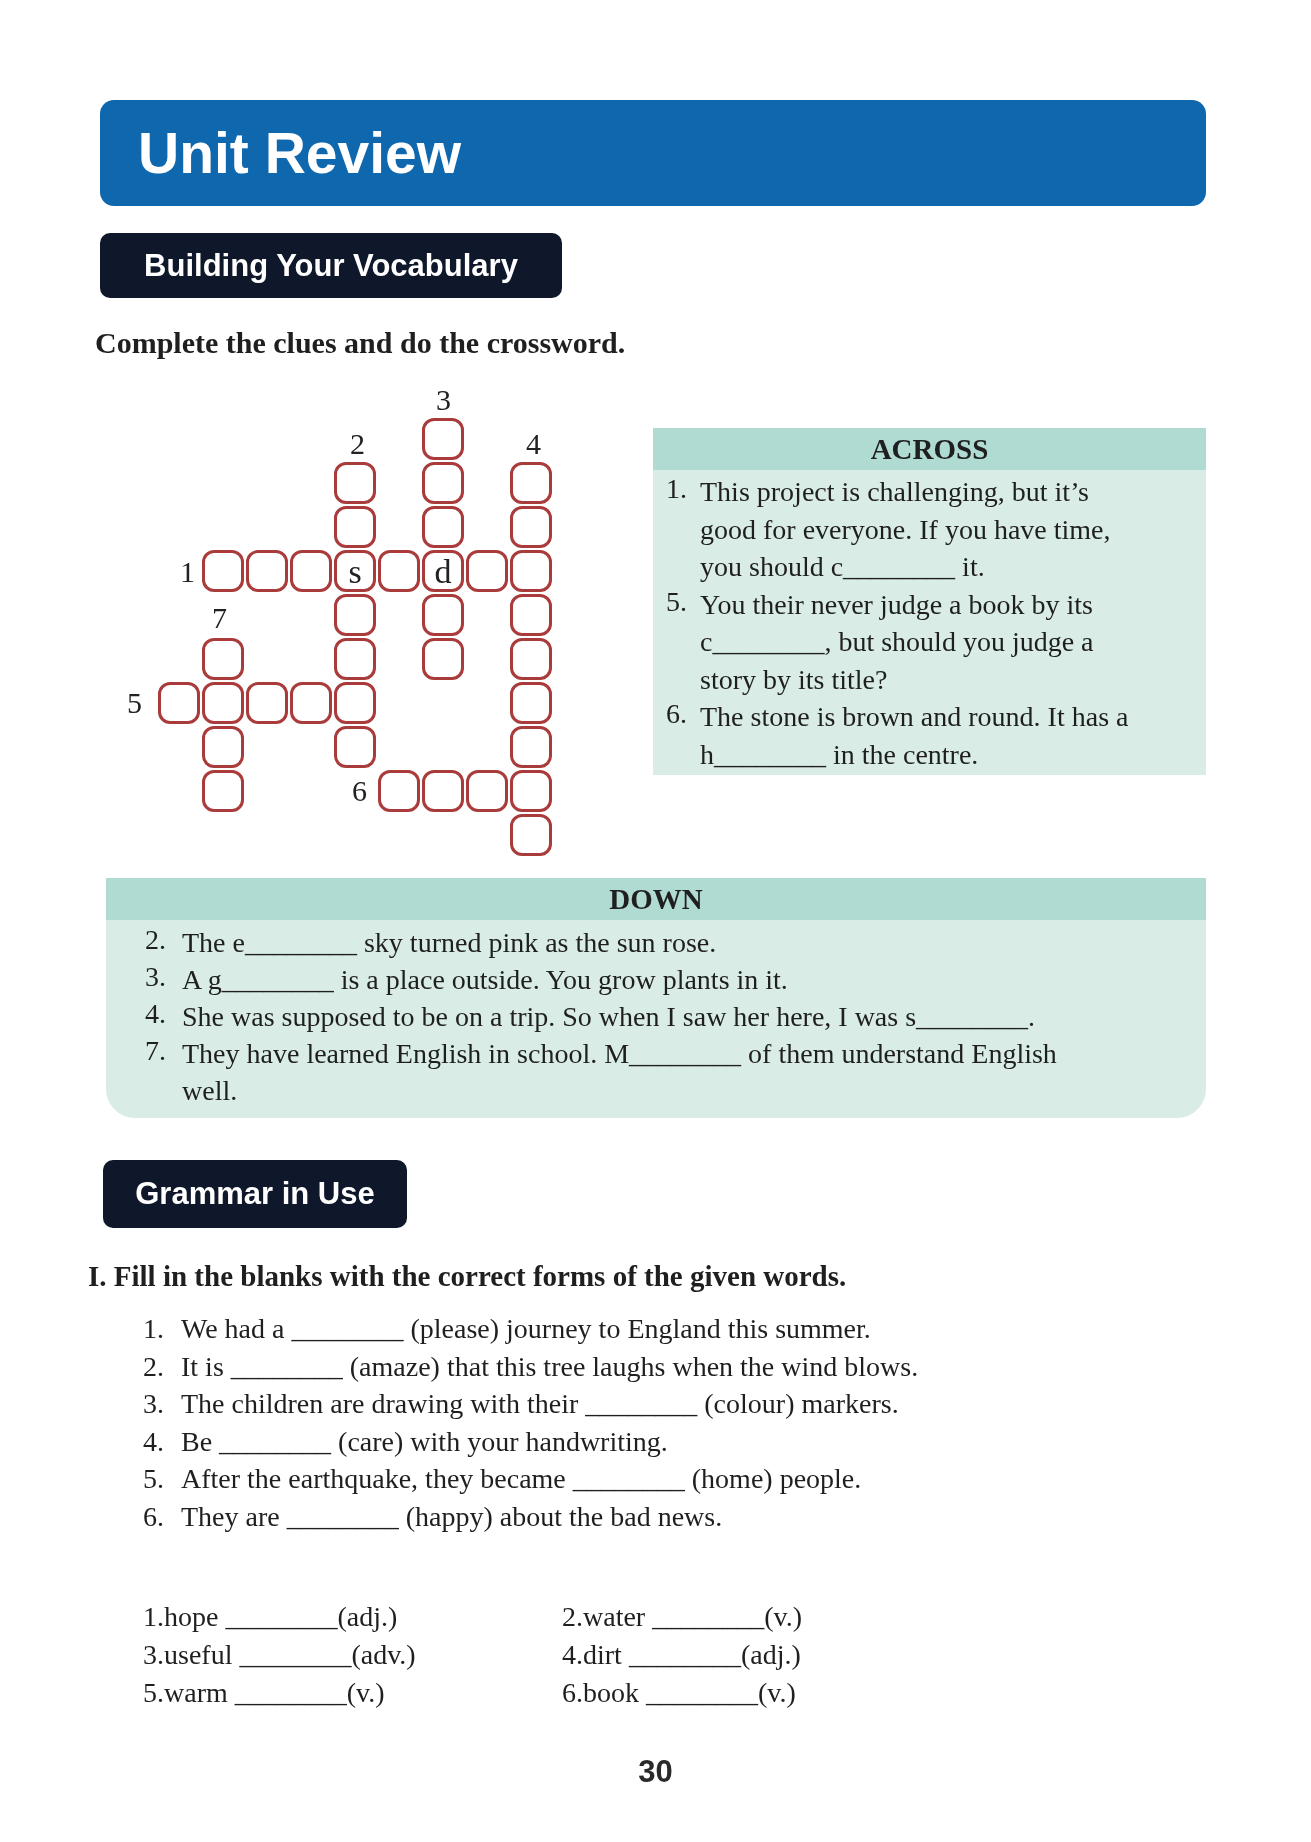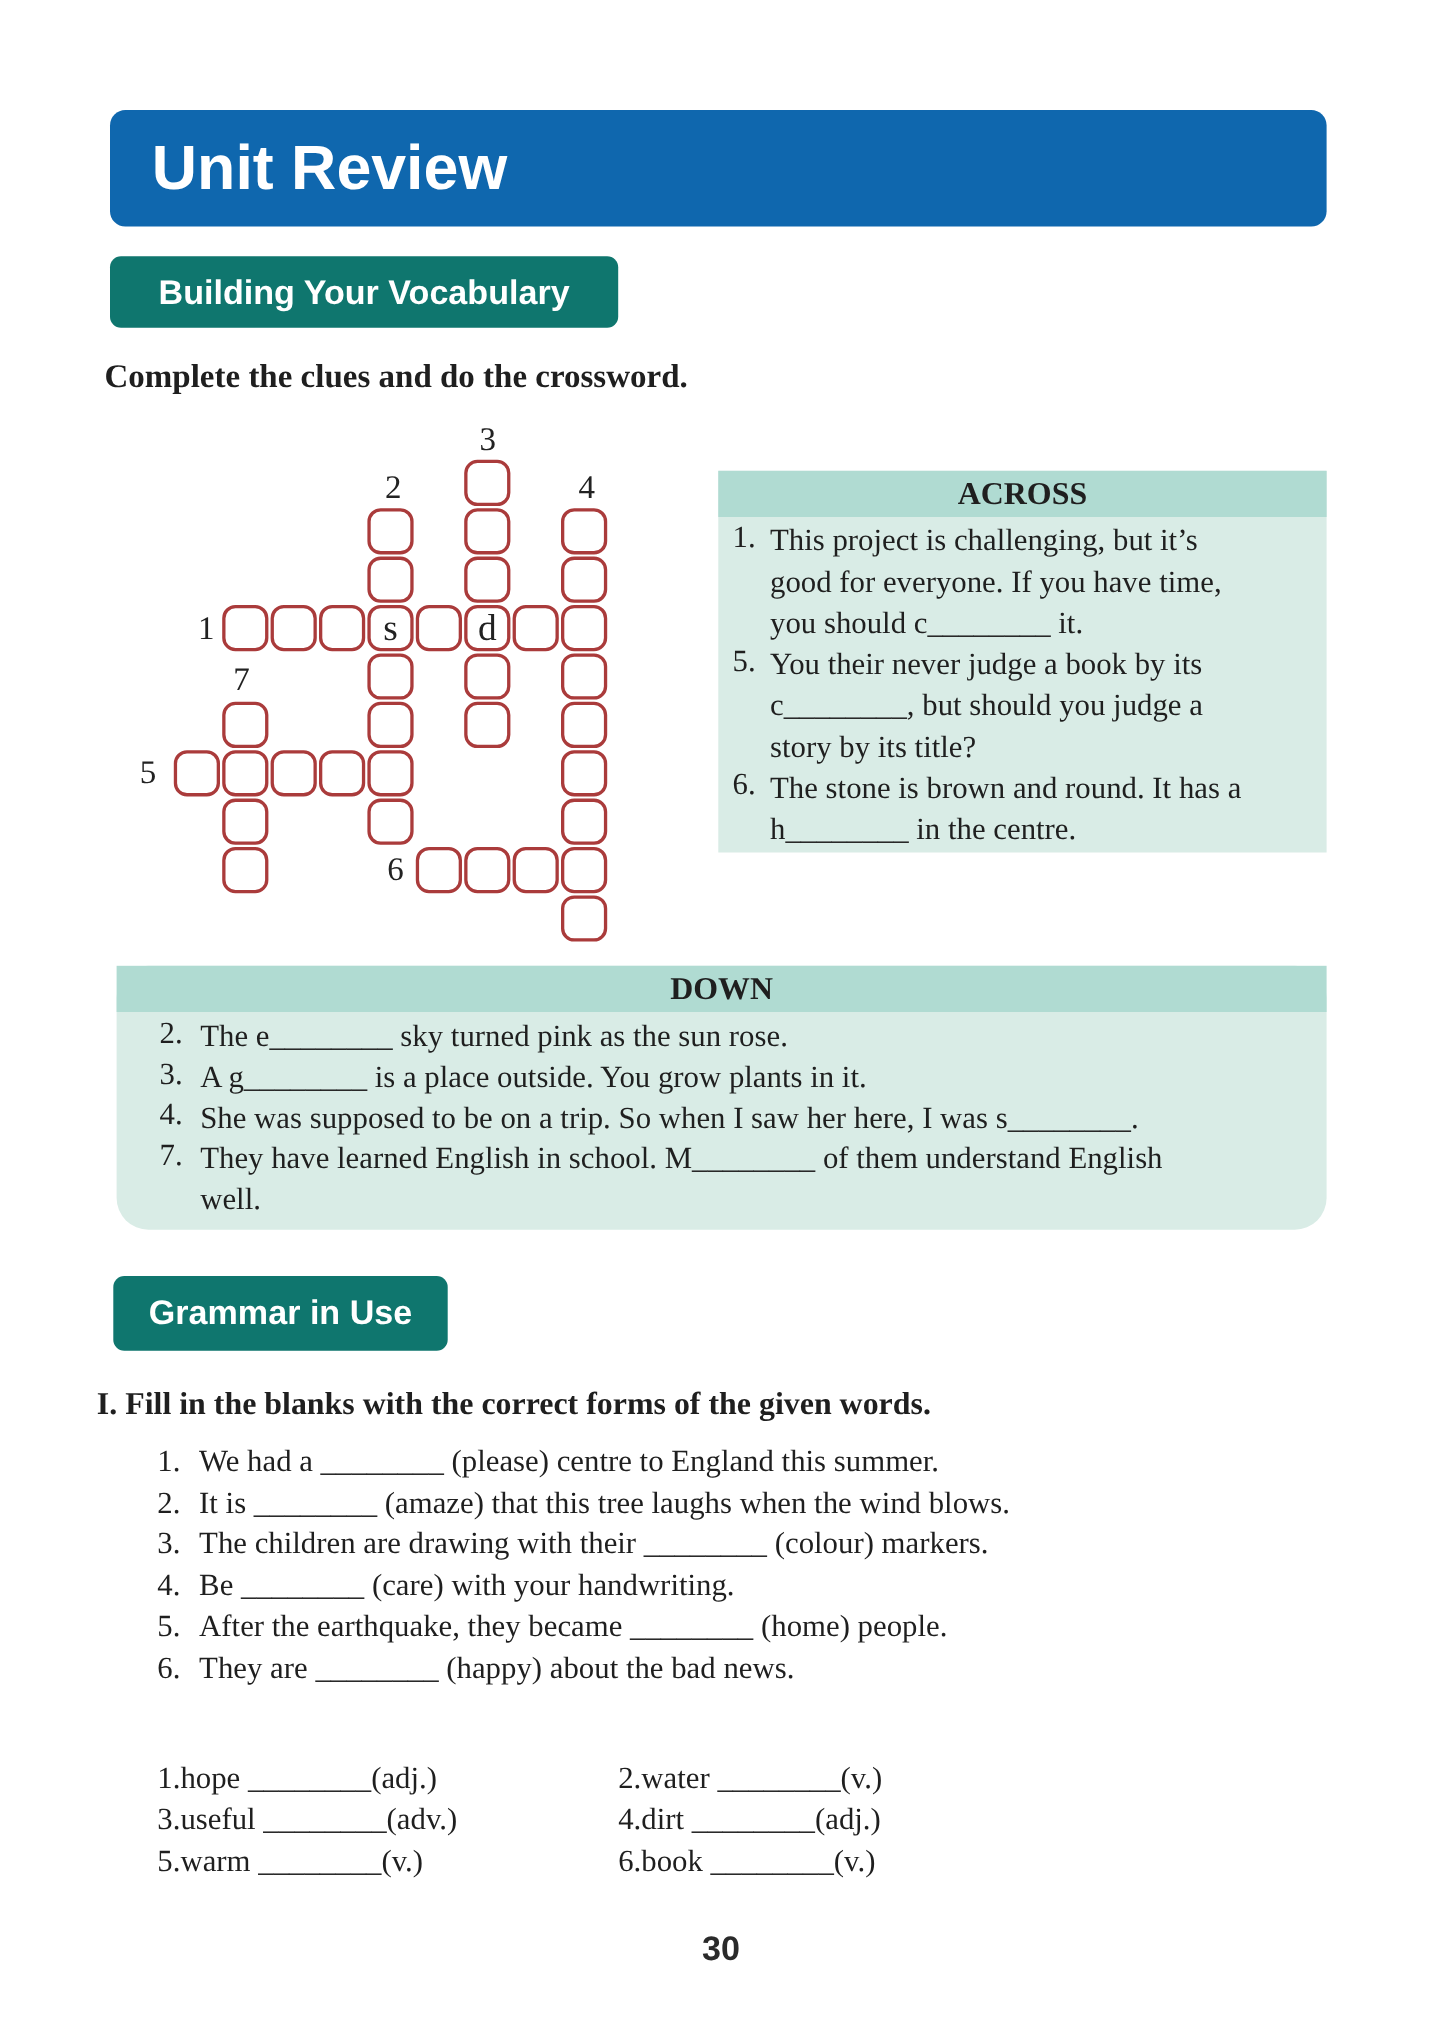"Building Your Vocabulary" .red-badge { background: #0f766e -> #0f172a }
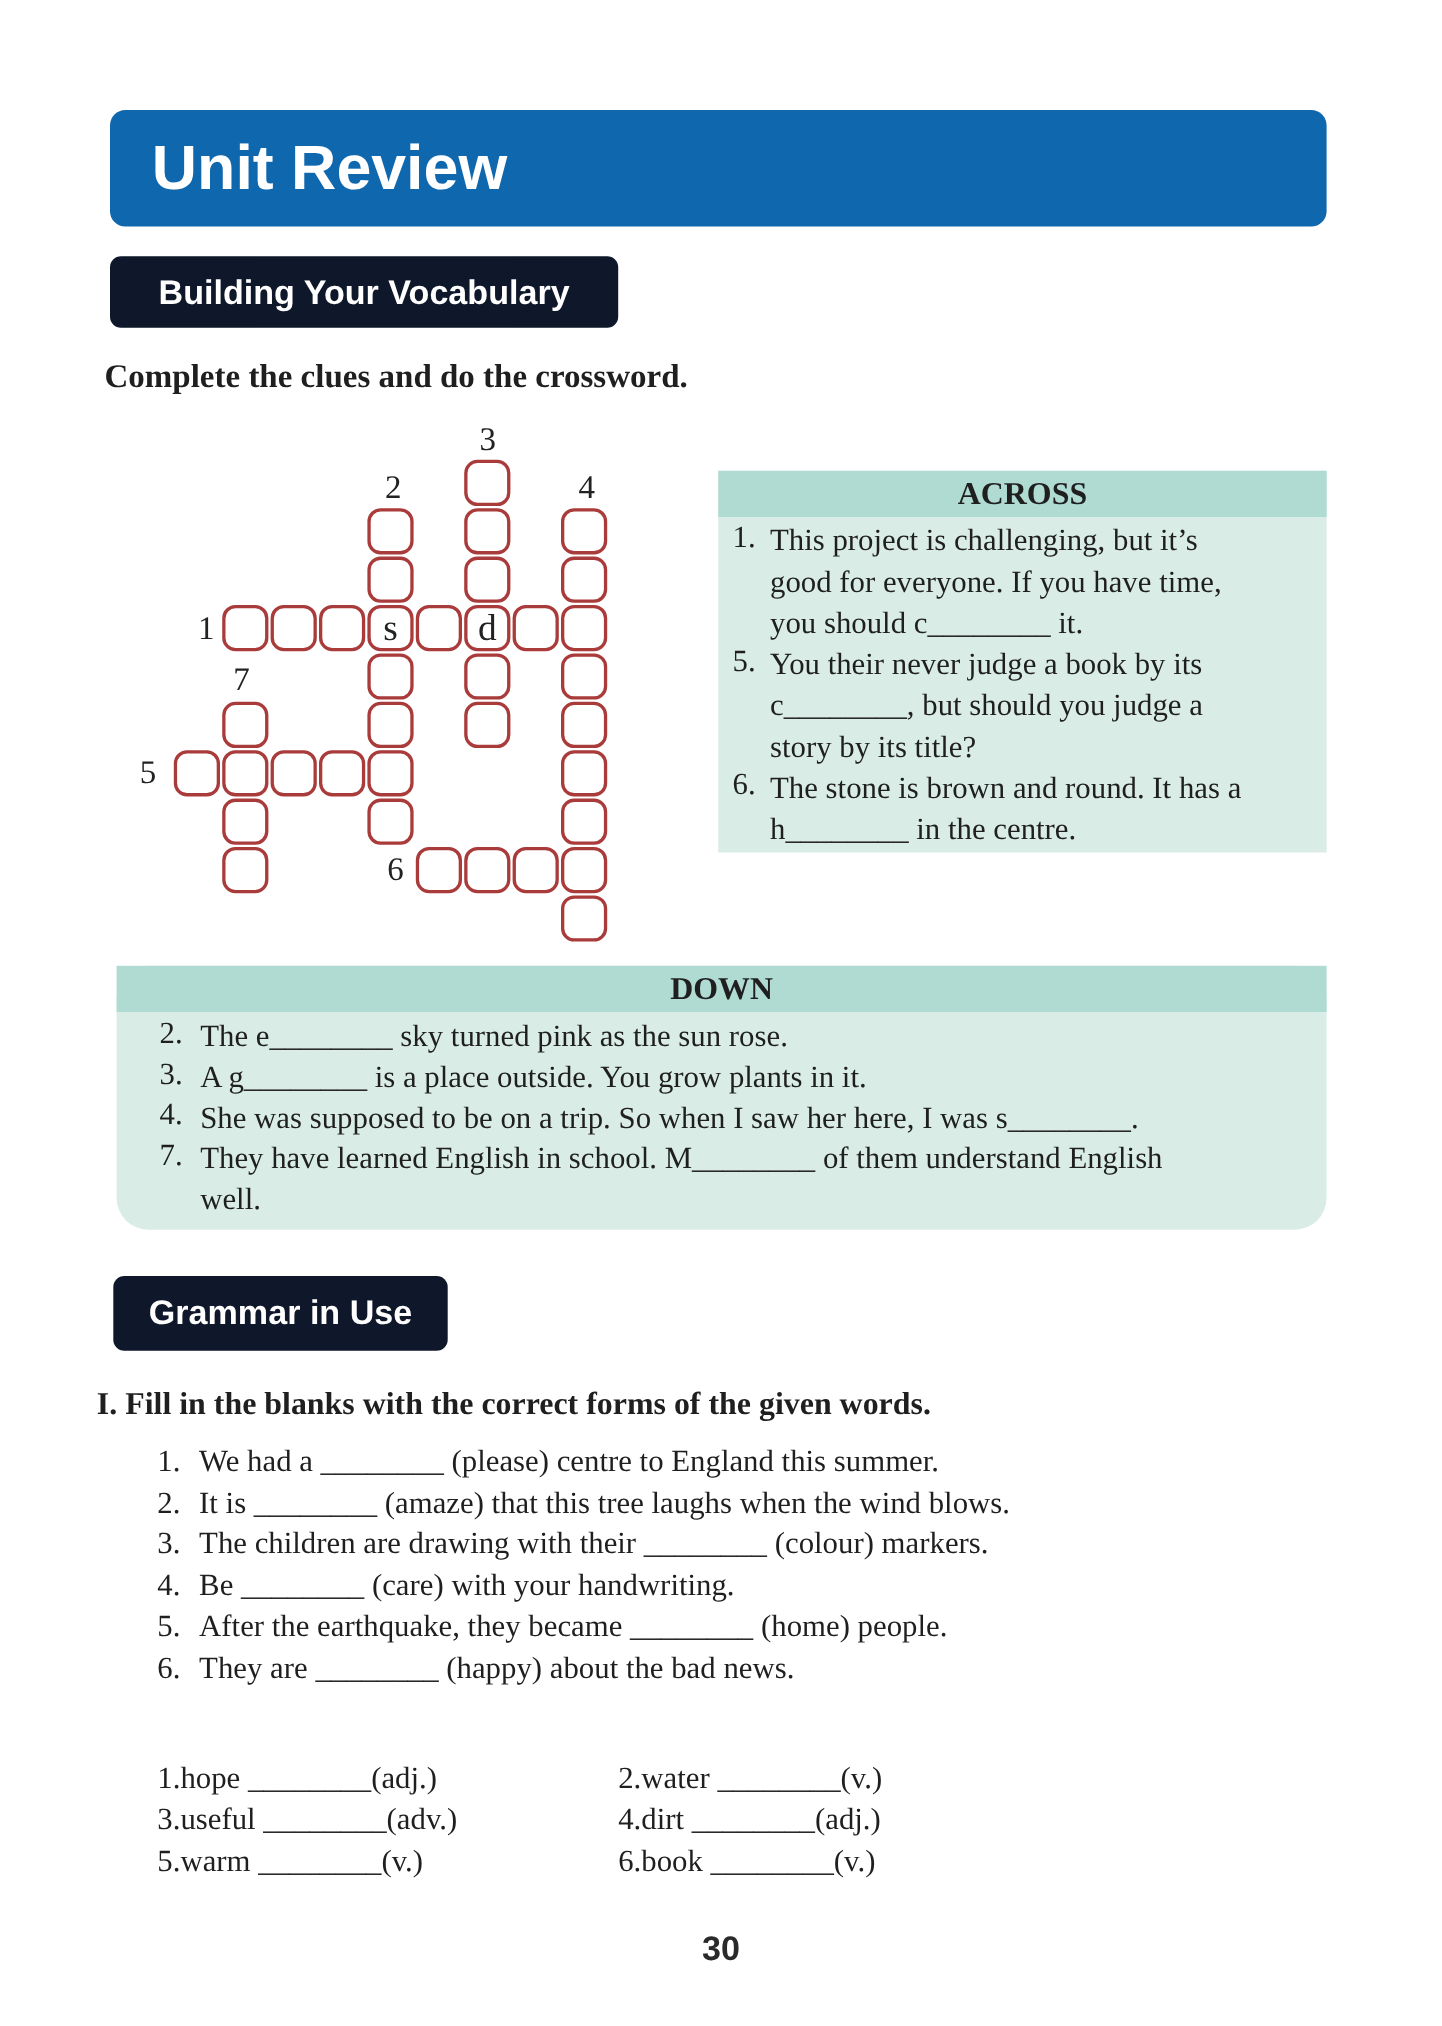"We had a ________ (please)" span { text: centre -> journey }
